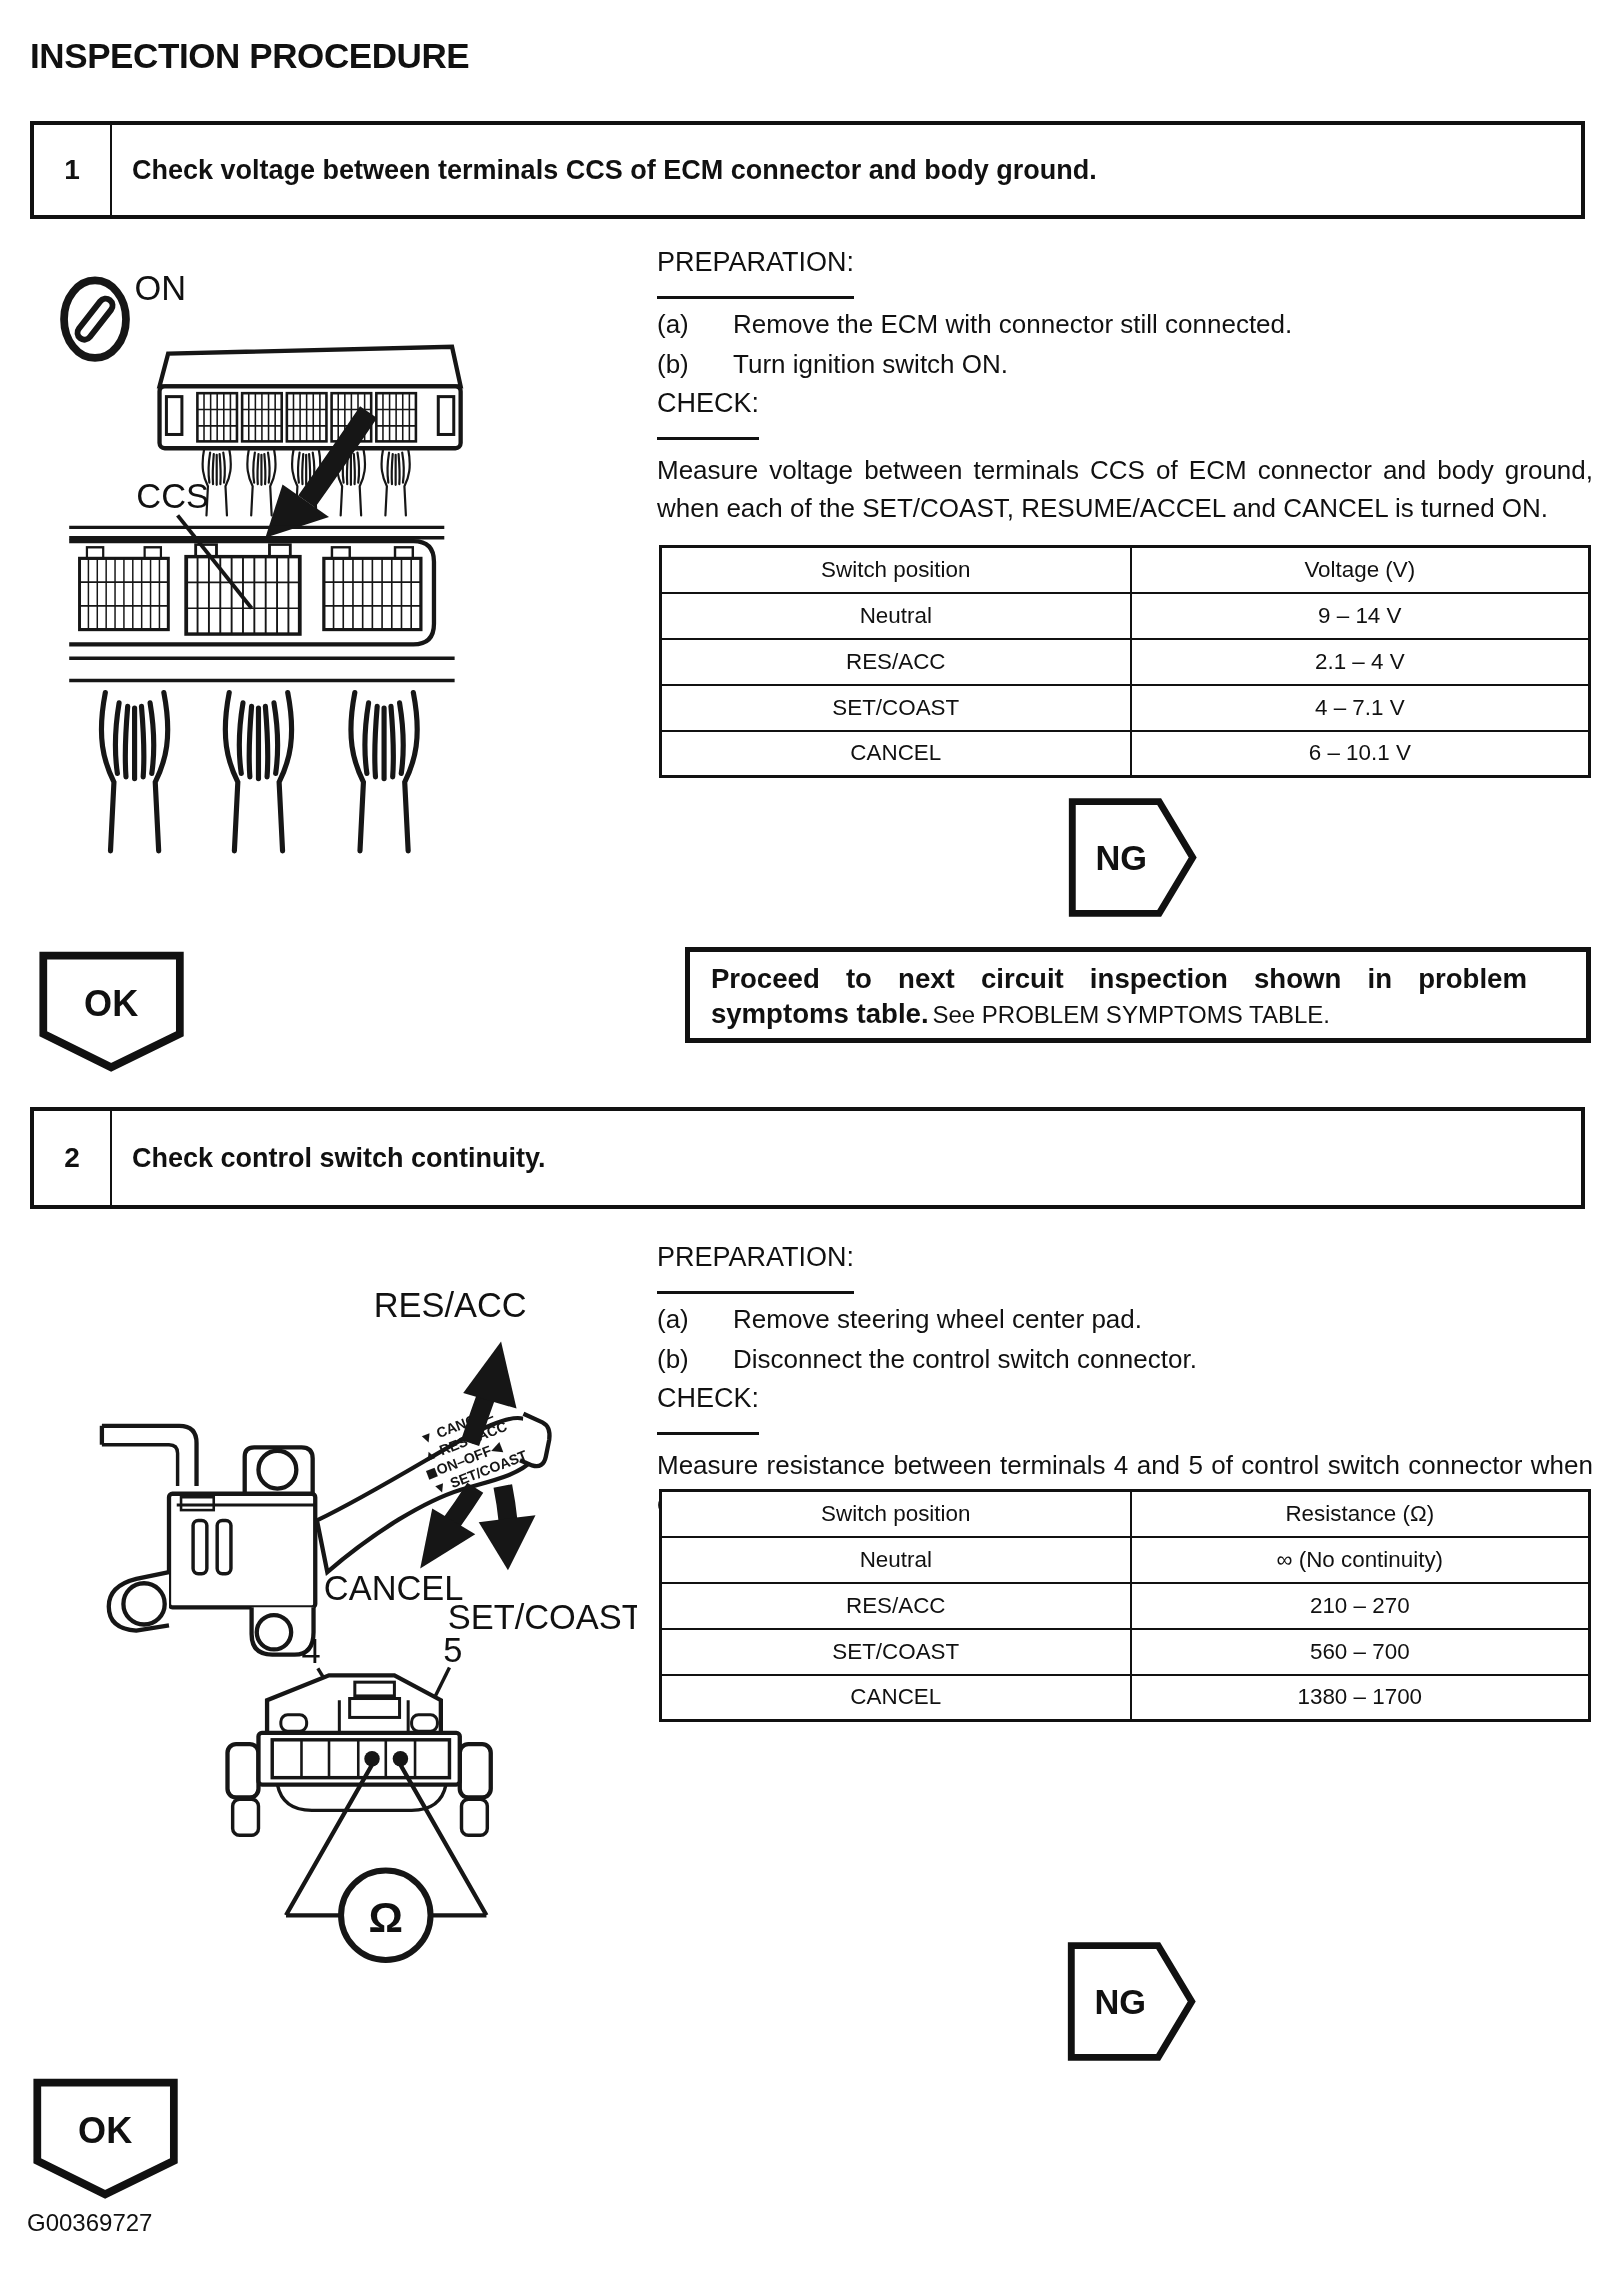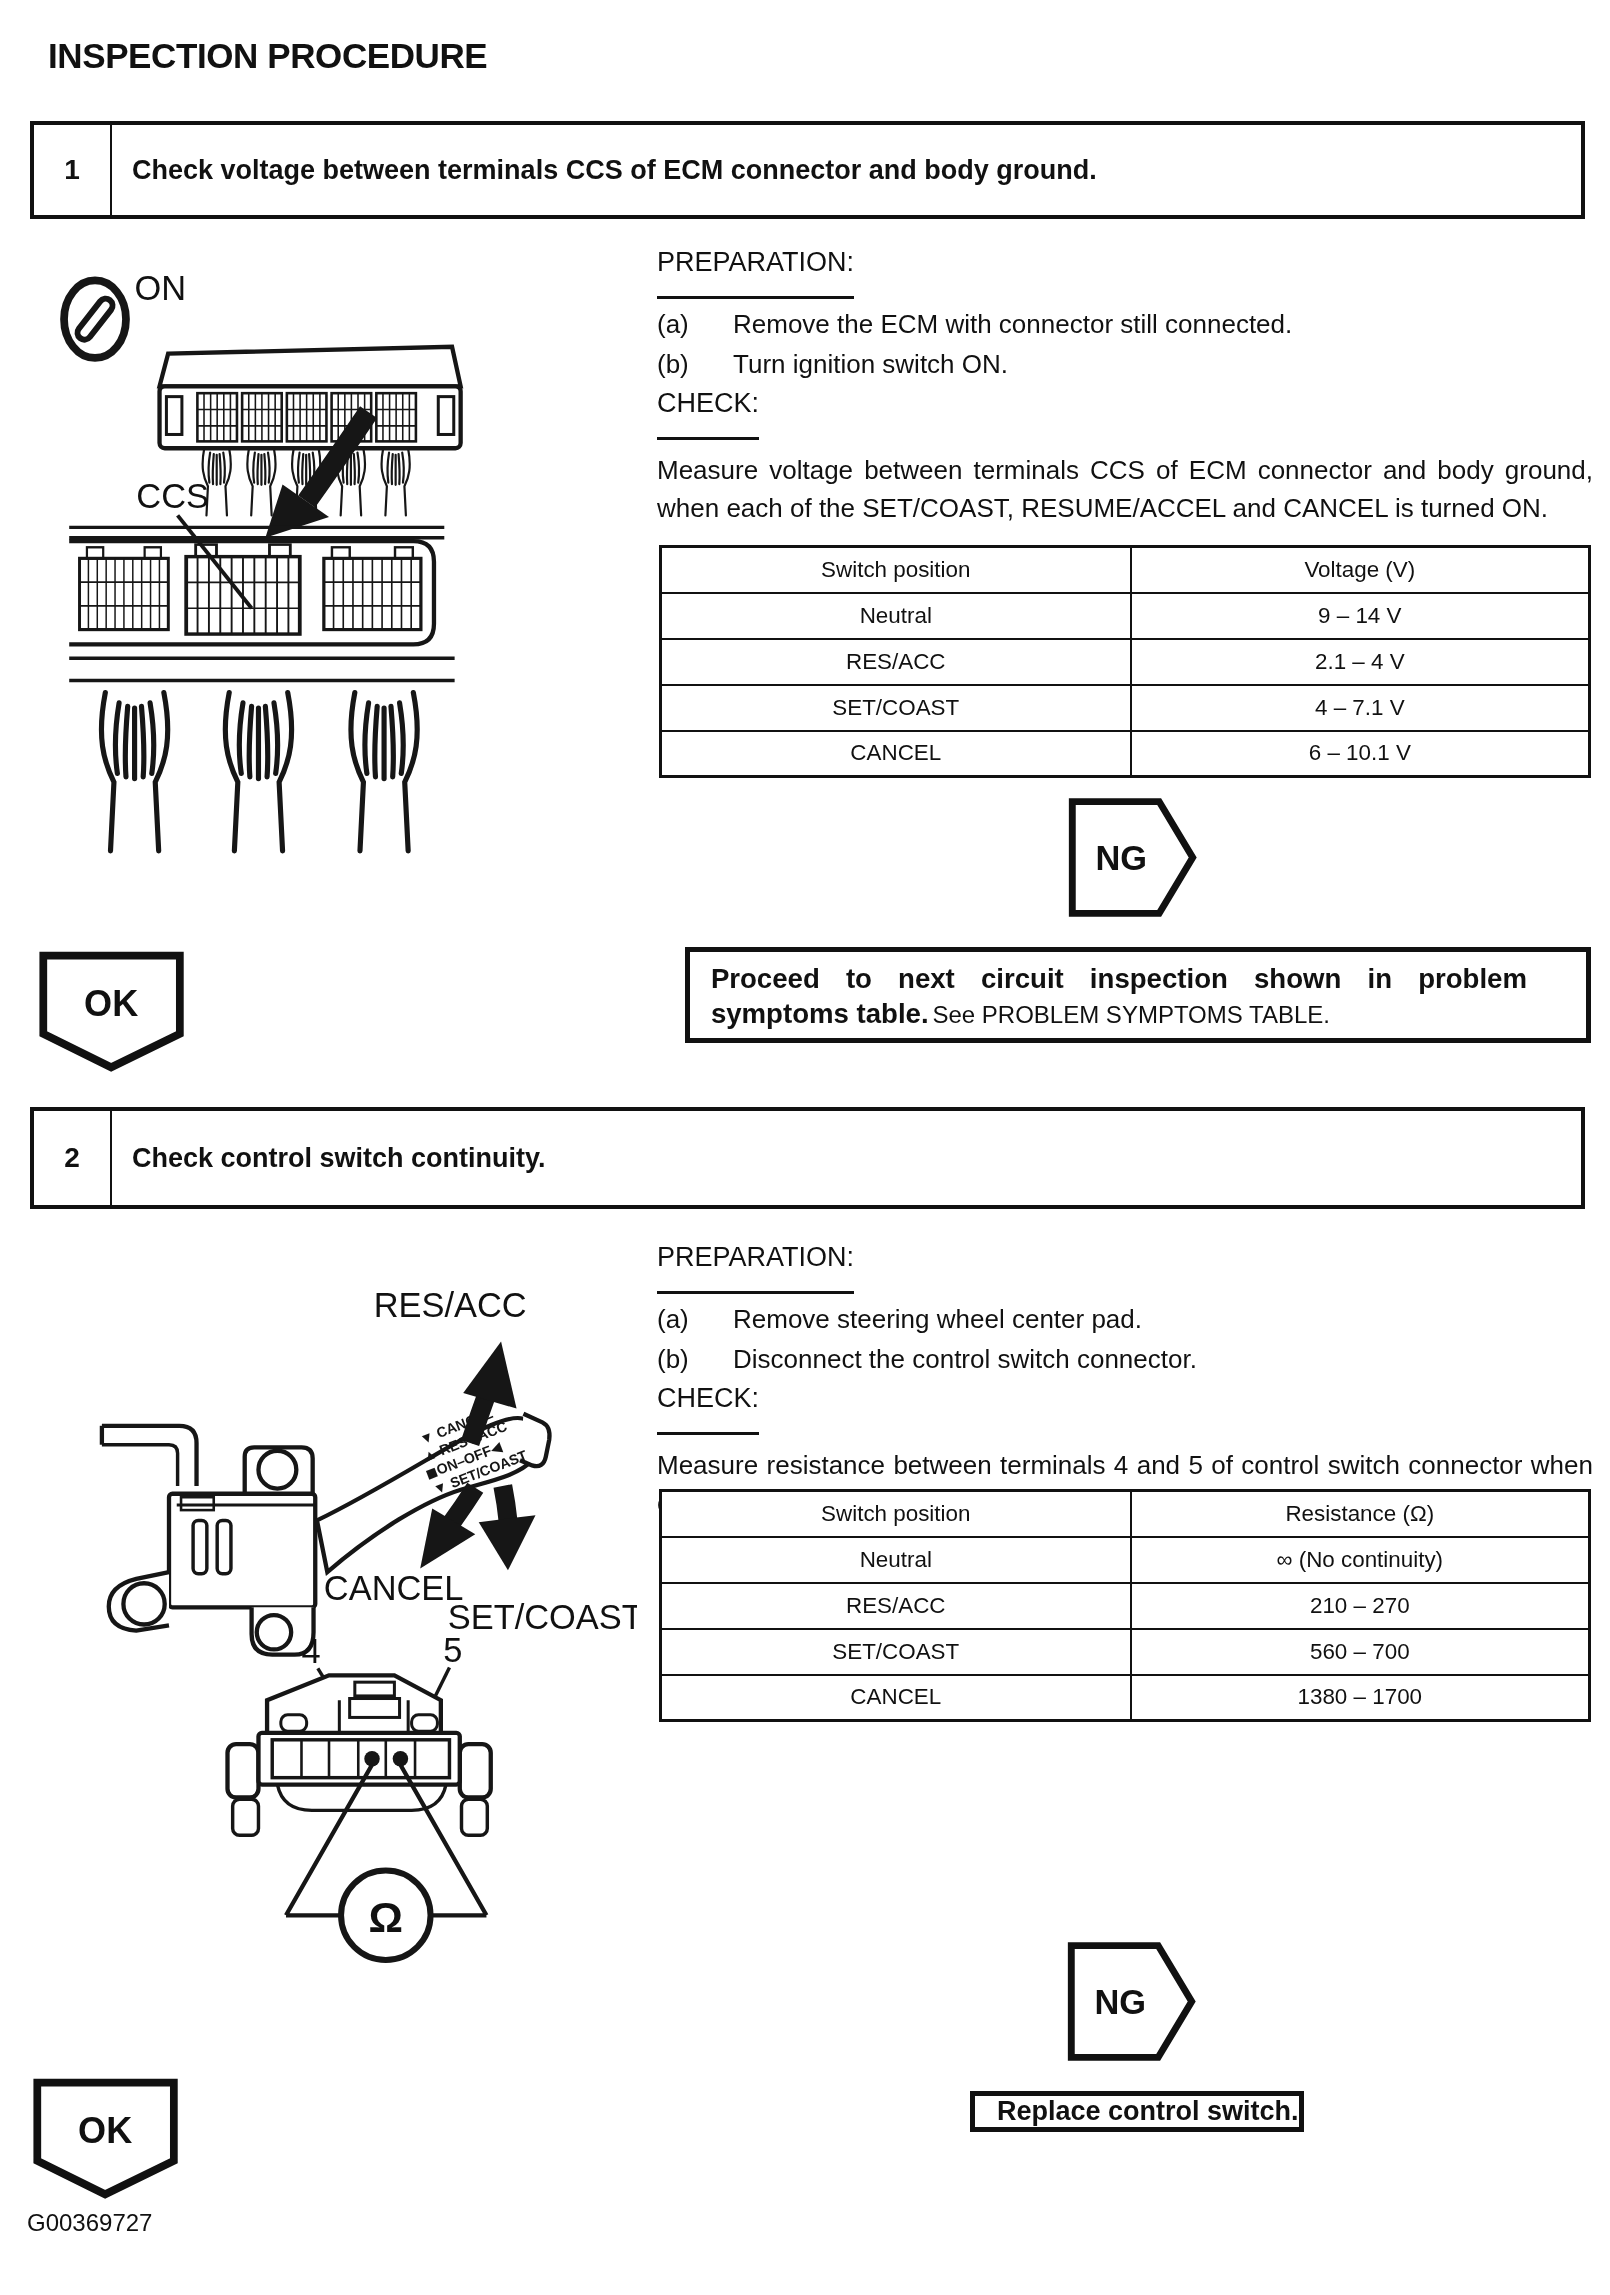"INSPECTION PROCEDURE" .page-title { left: 48px -> 30px }
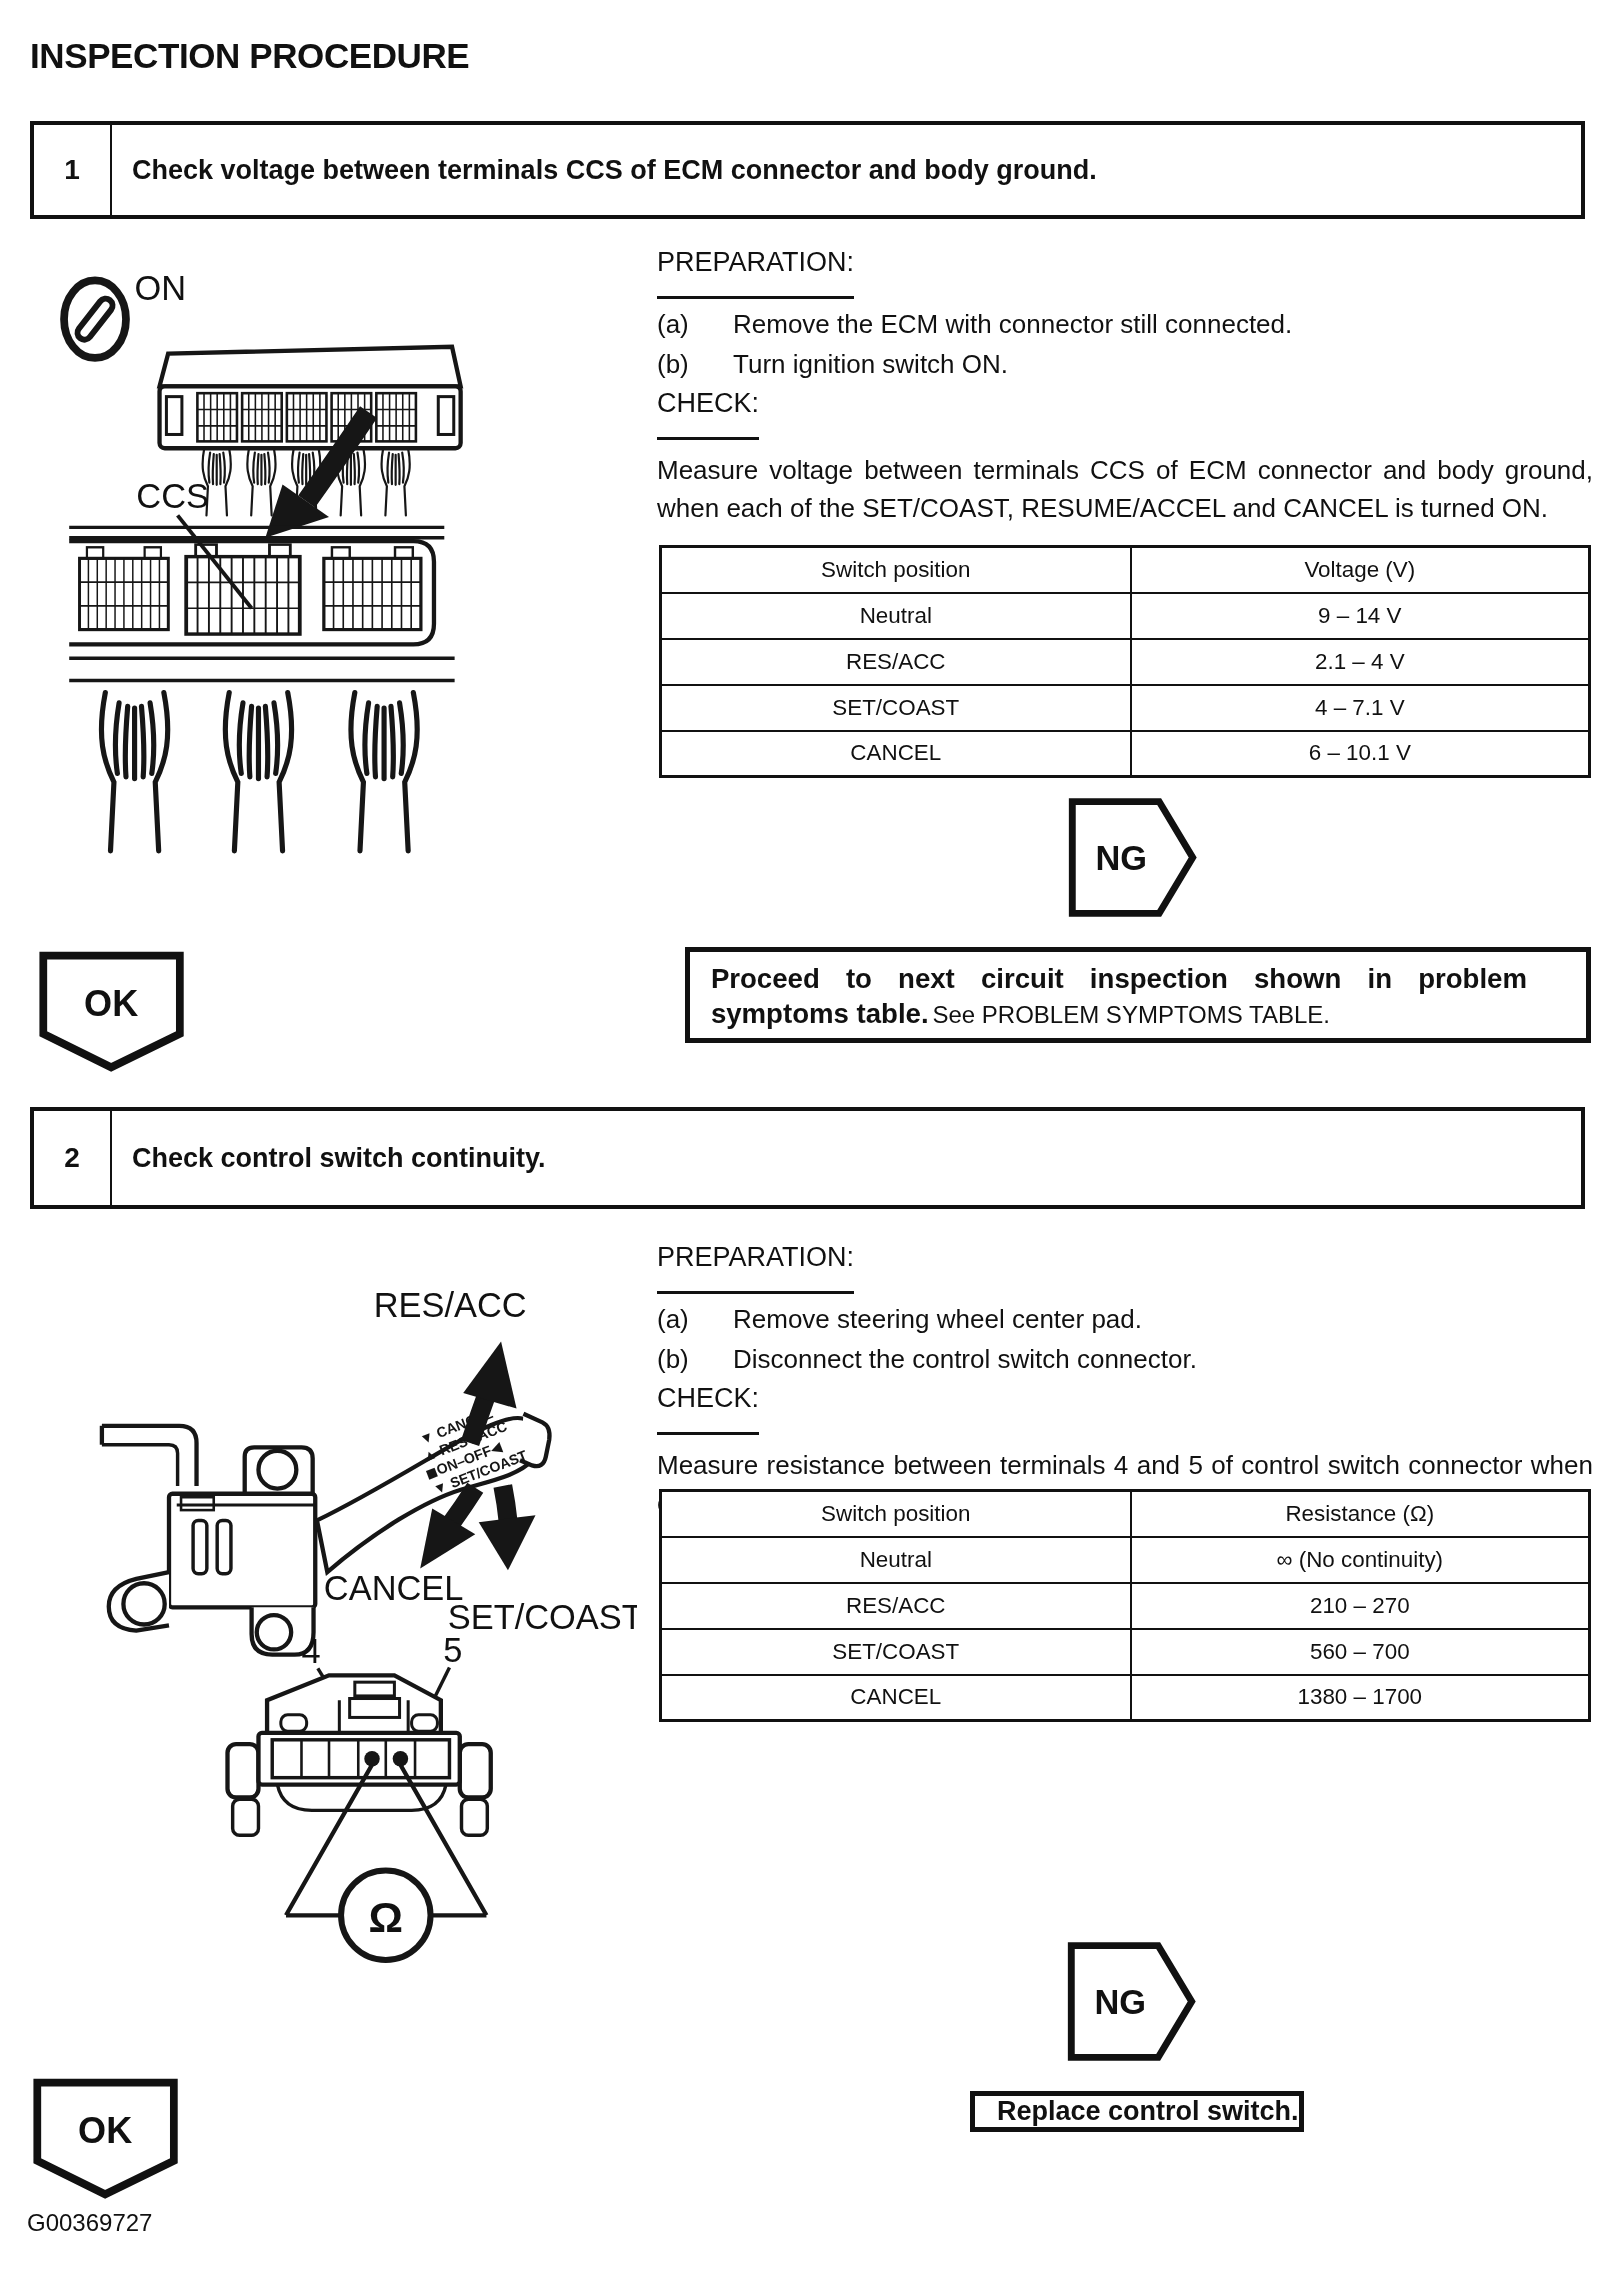"Replace control switch." div.ng-box { html: <div> <span>Replace control switch.</span> </div> -> none }
